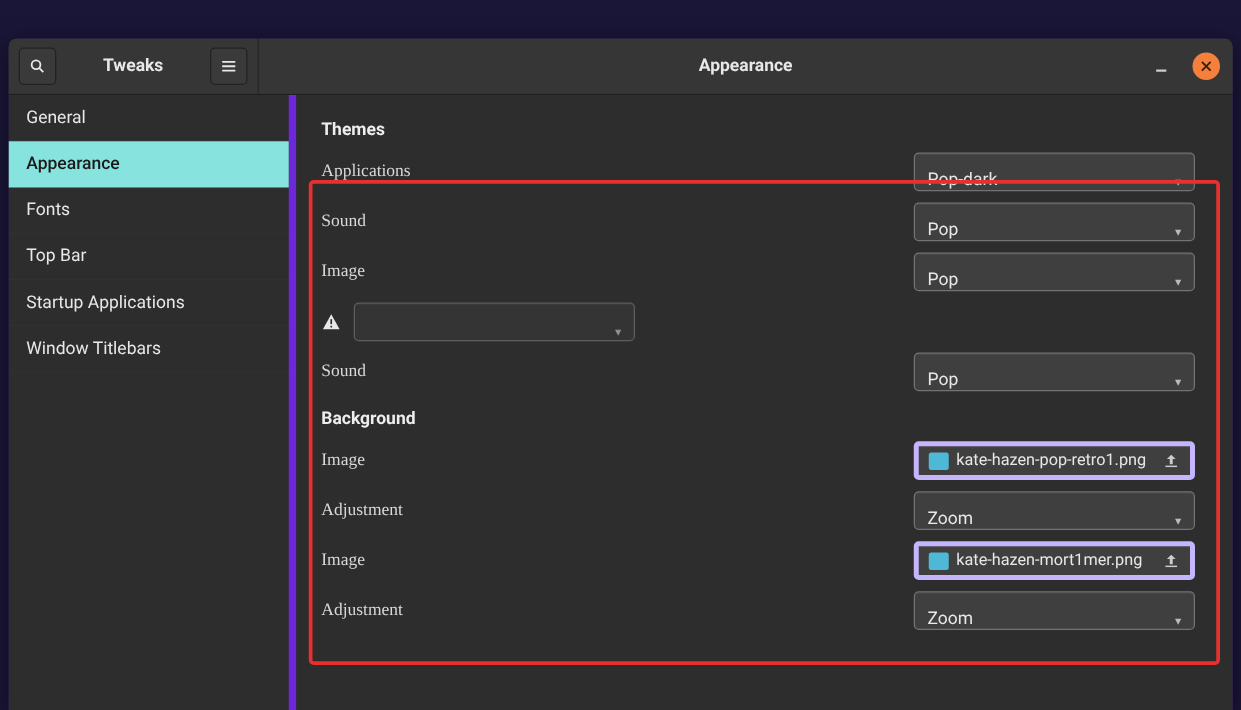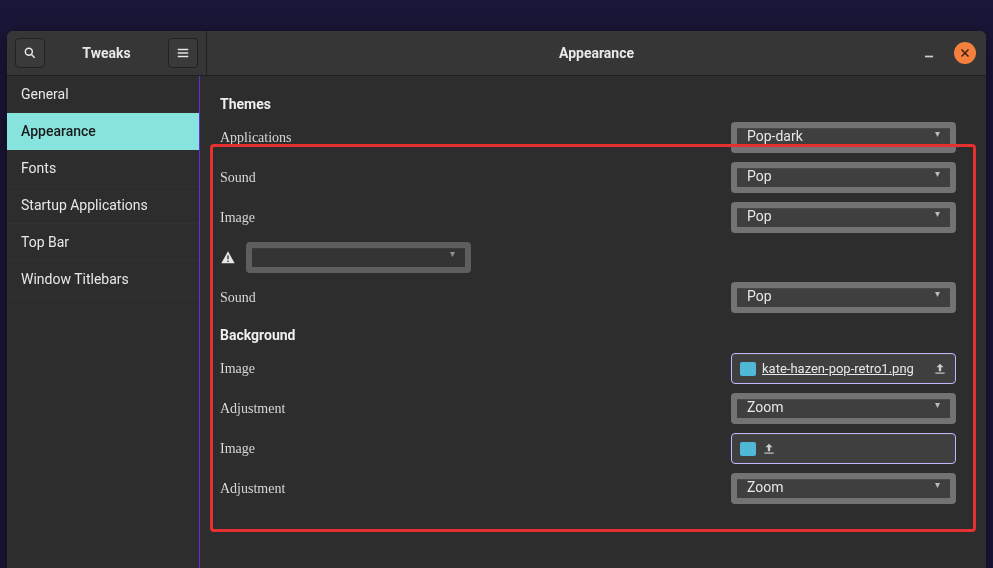"General" .sidebar { border-right: 1px solid #6d28d9 -> 6px solid #6d28d9; width: 193px -> 230px }
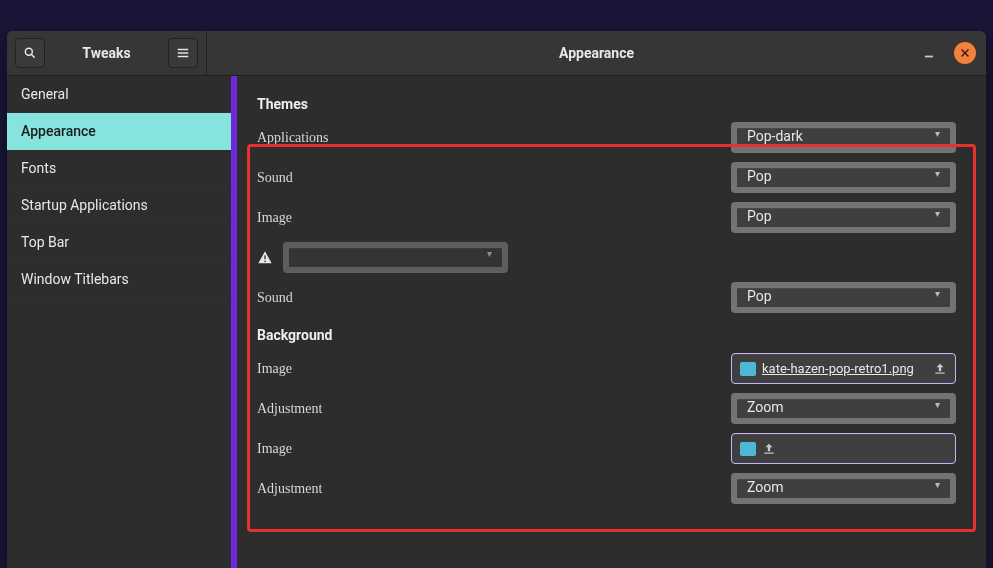"Pop-dark" .picker { align-items: flex-start -> flex-end; border: 6px solid #737373 -> 1px solid #737373 }
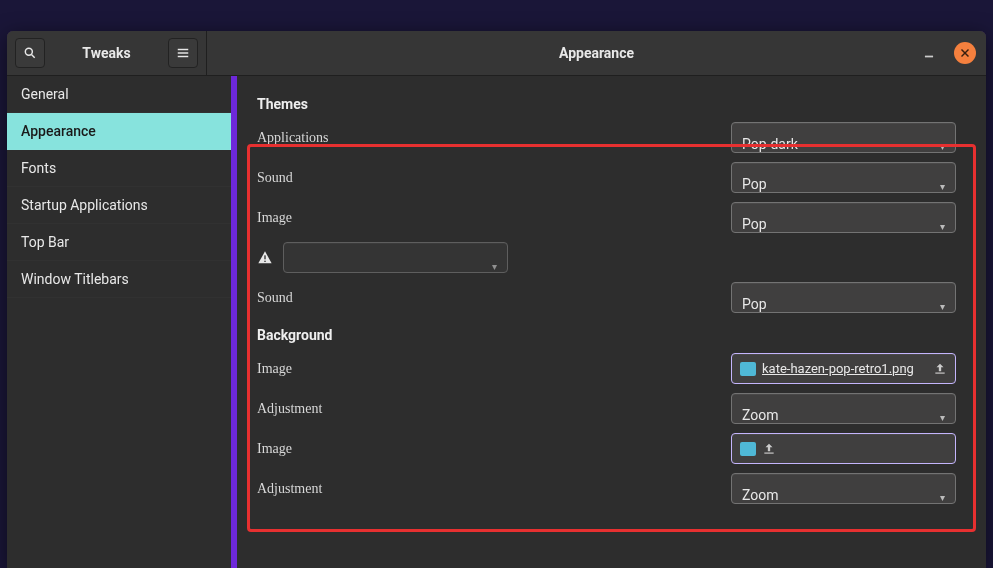"Startup Applications" div.sidebar-item { order: before "Top Bar" -> after "Top Bar" }
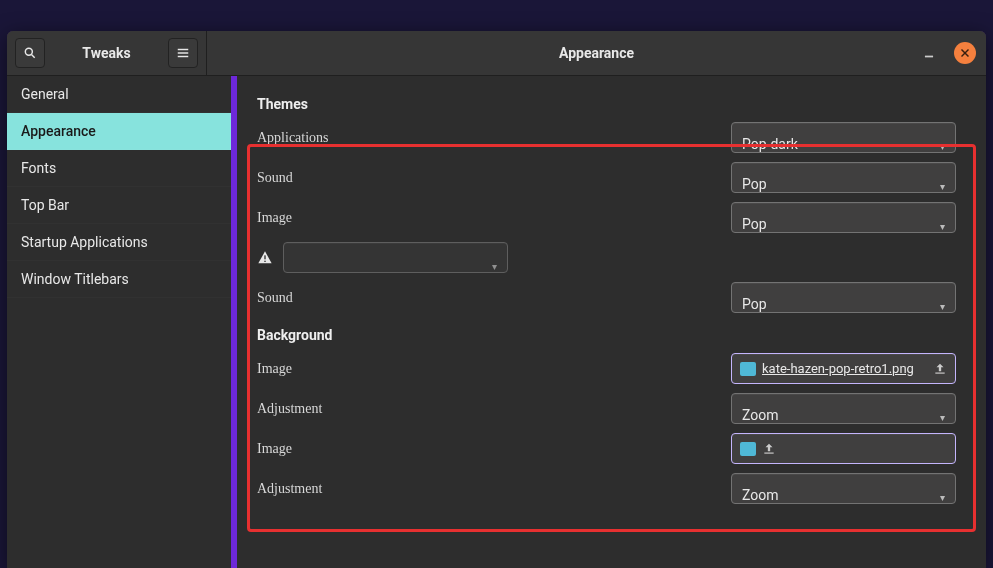"kate-hazen-pop-retro1.png" .file-chooser { border: 1px solid #c4b5fd -> 4px solid #c4b5fd; text-decoration: underline -> none }
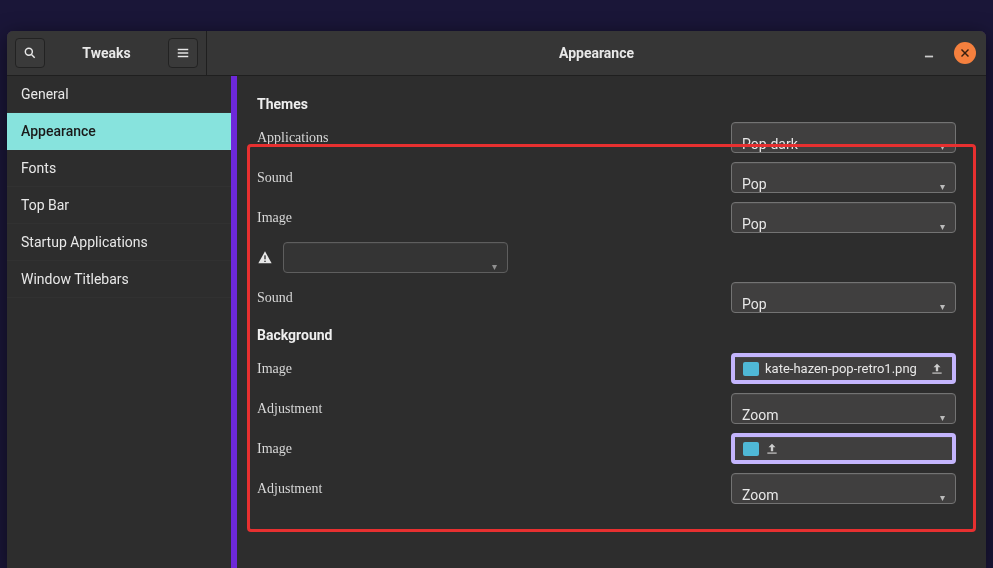"kate-hazen-mort1mer.png" span.fname { html: none -> <span>kate-hazen-mort1mer.png</span> }
